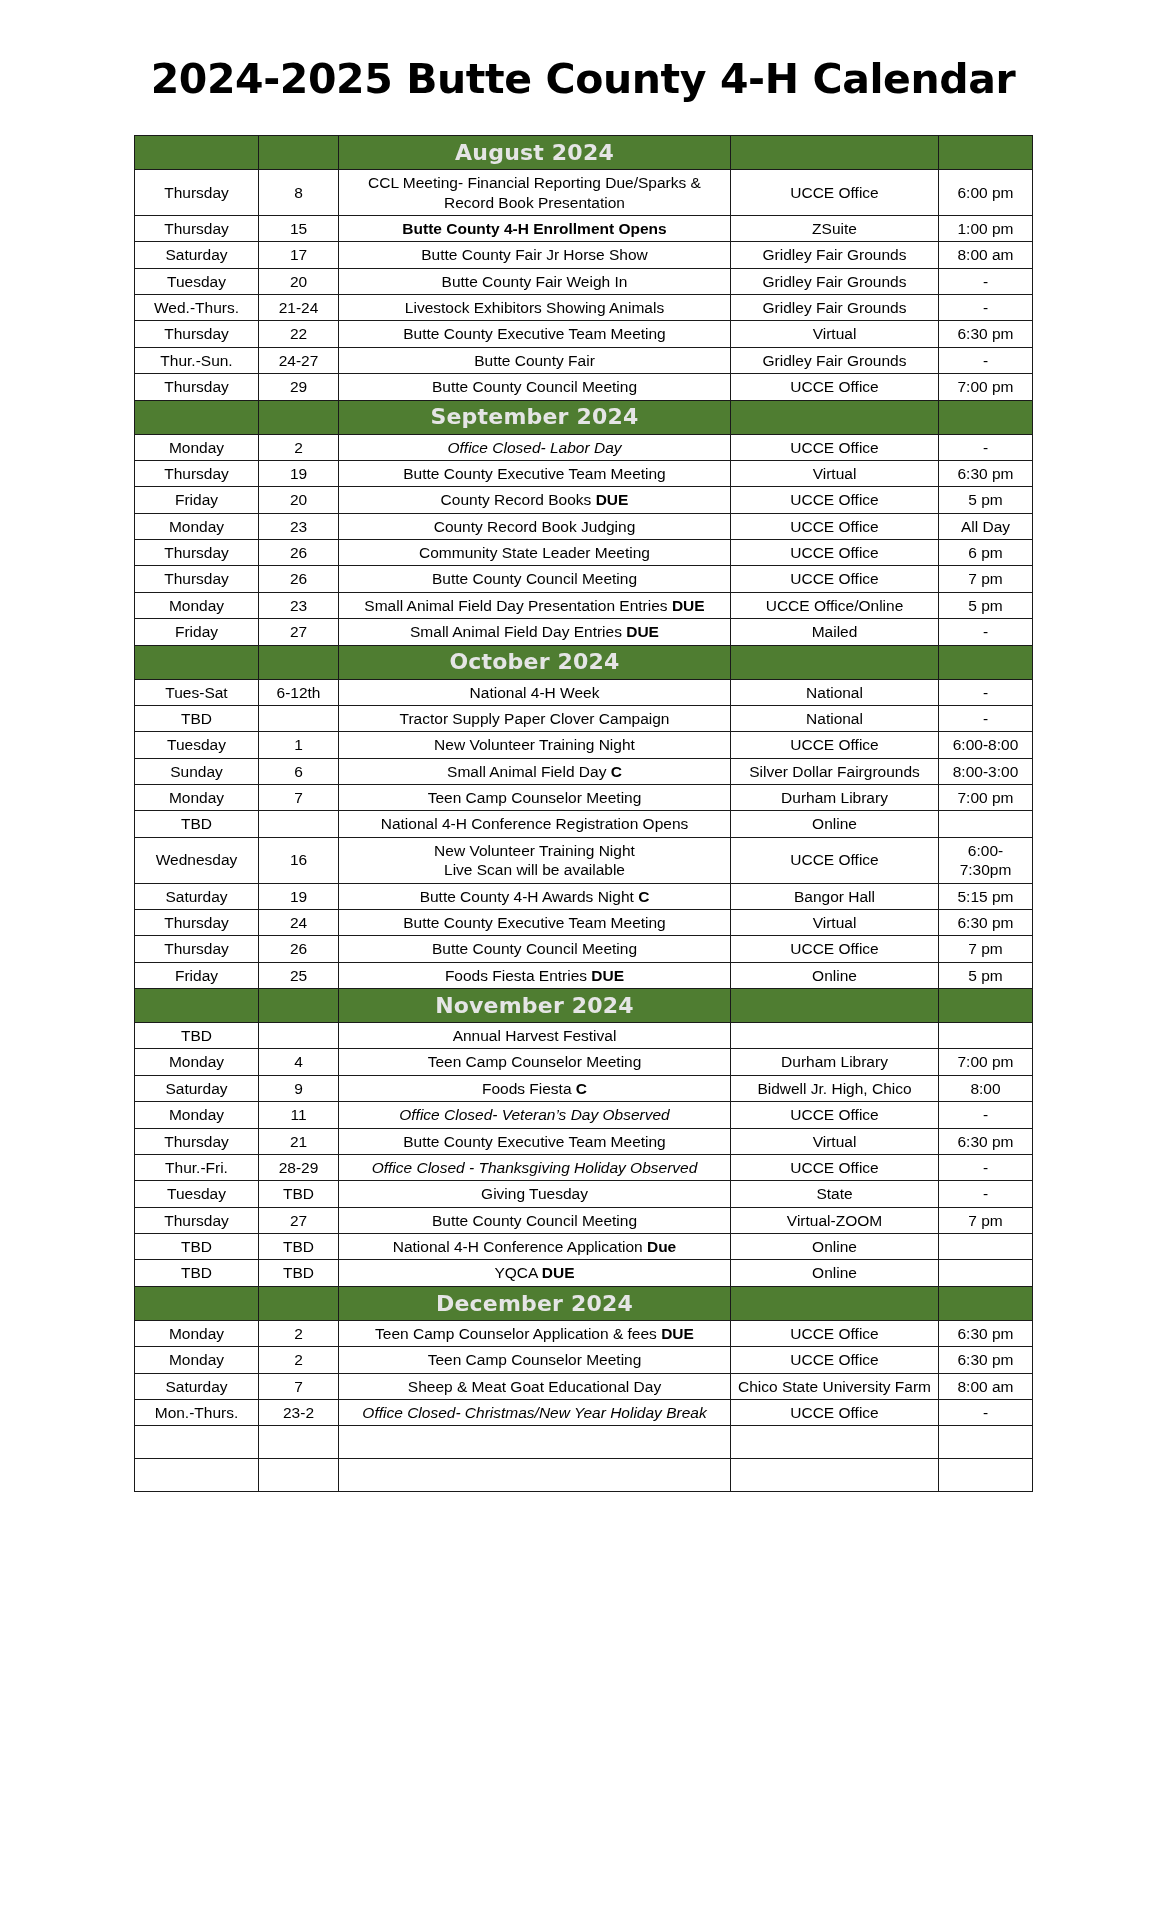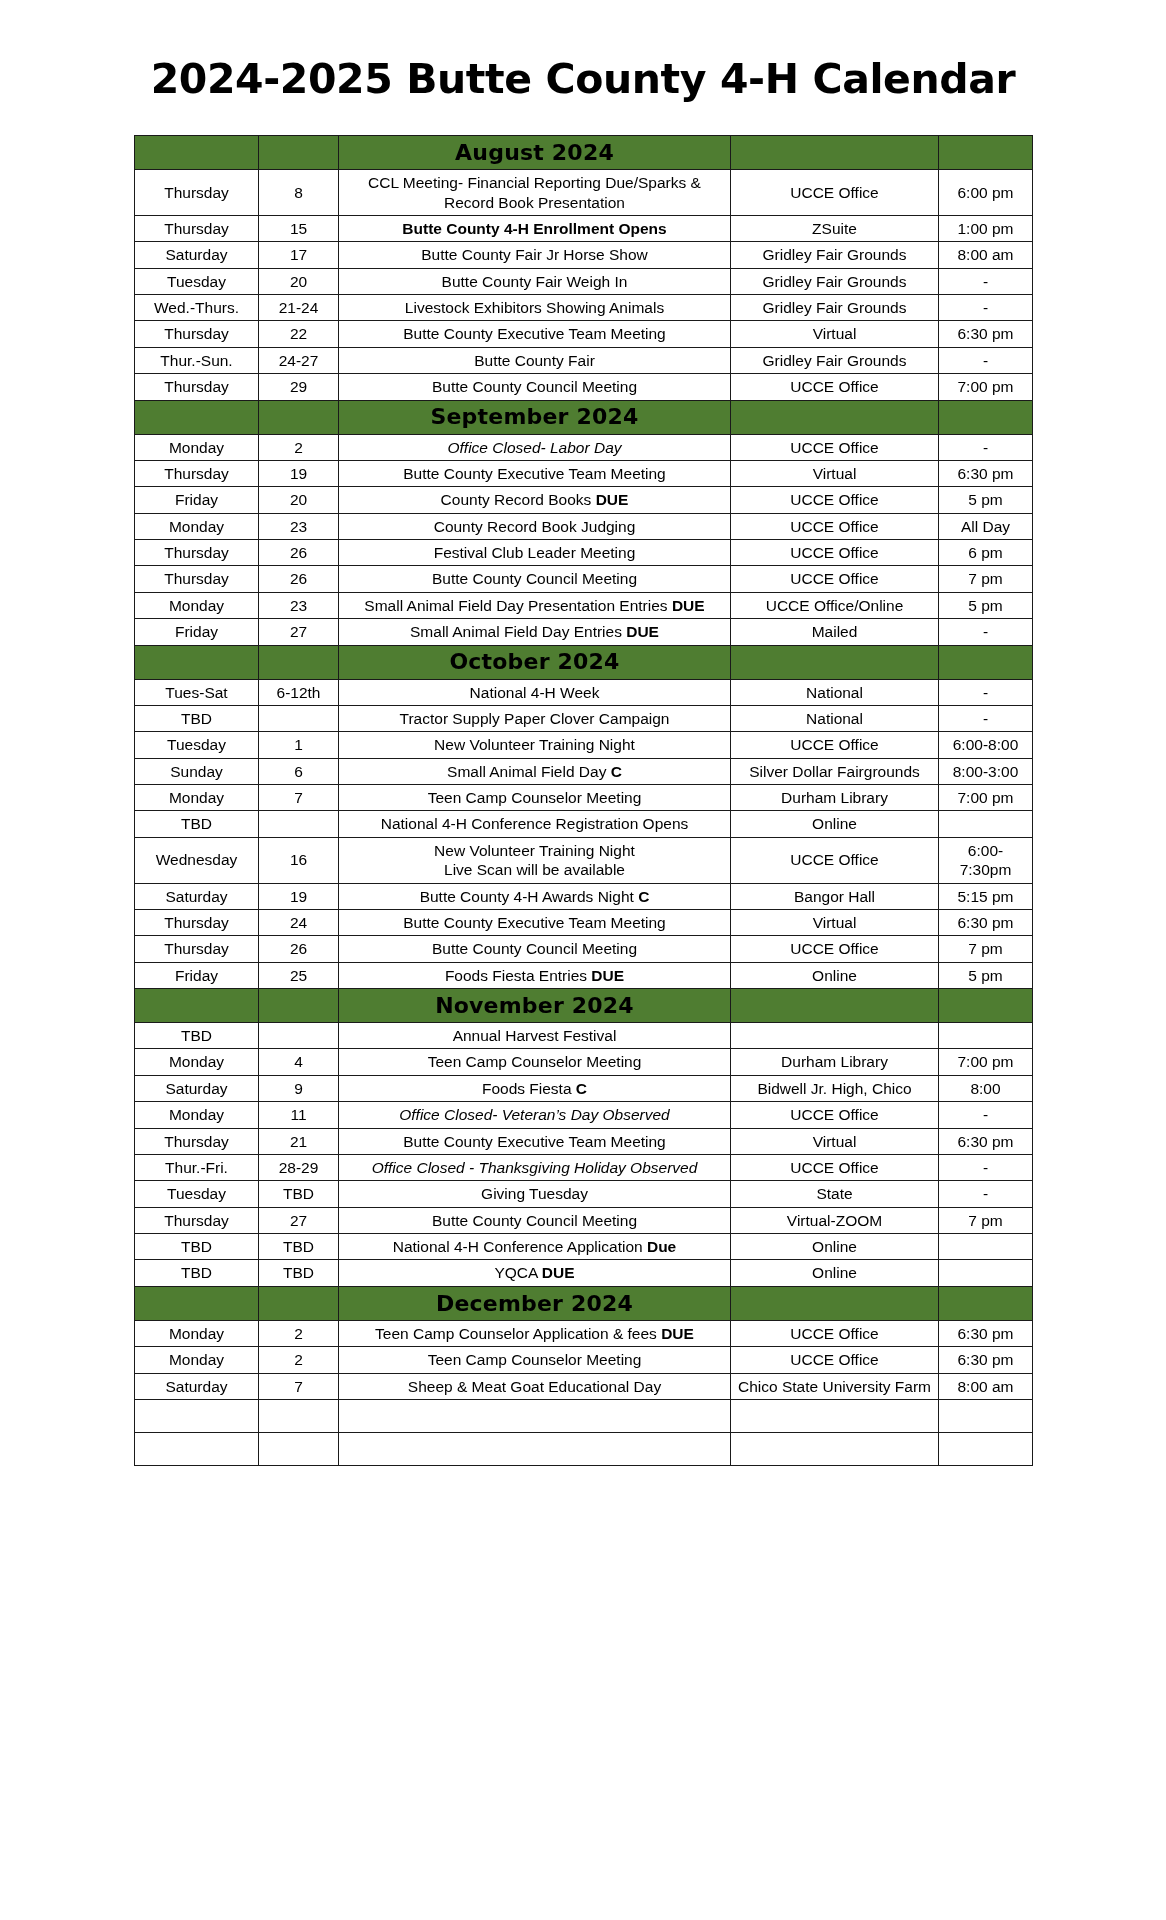"August 2024" tr.month-row td.month-title { color: #000000 -> #e5e5e5 }
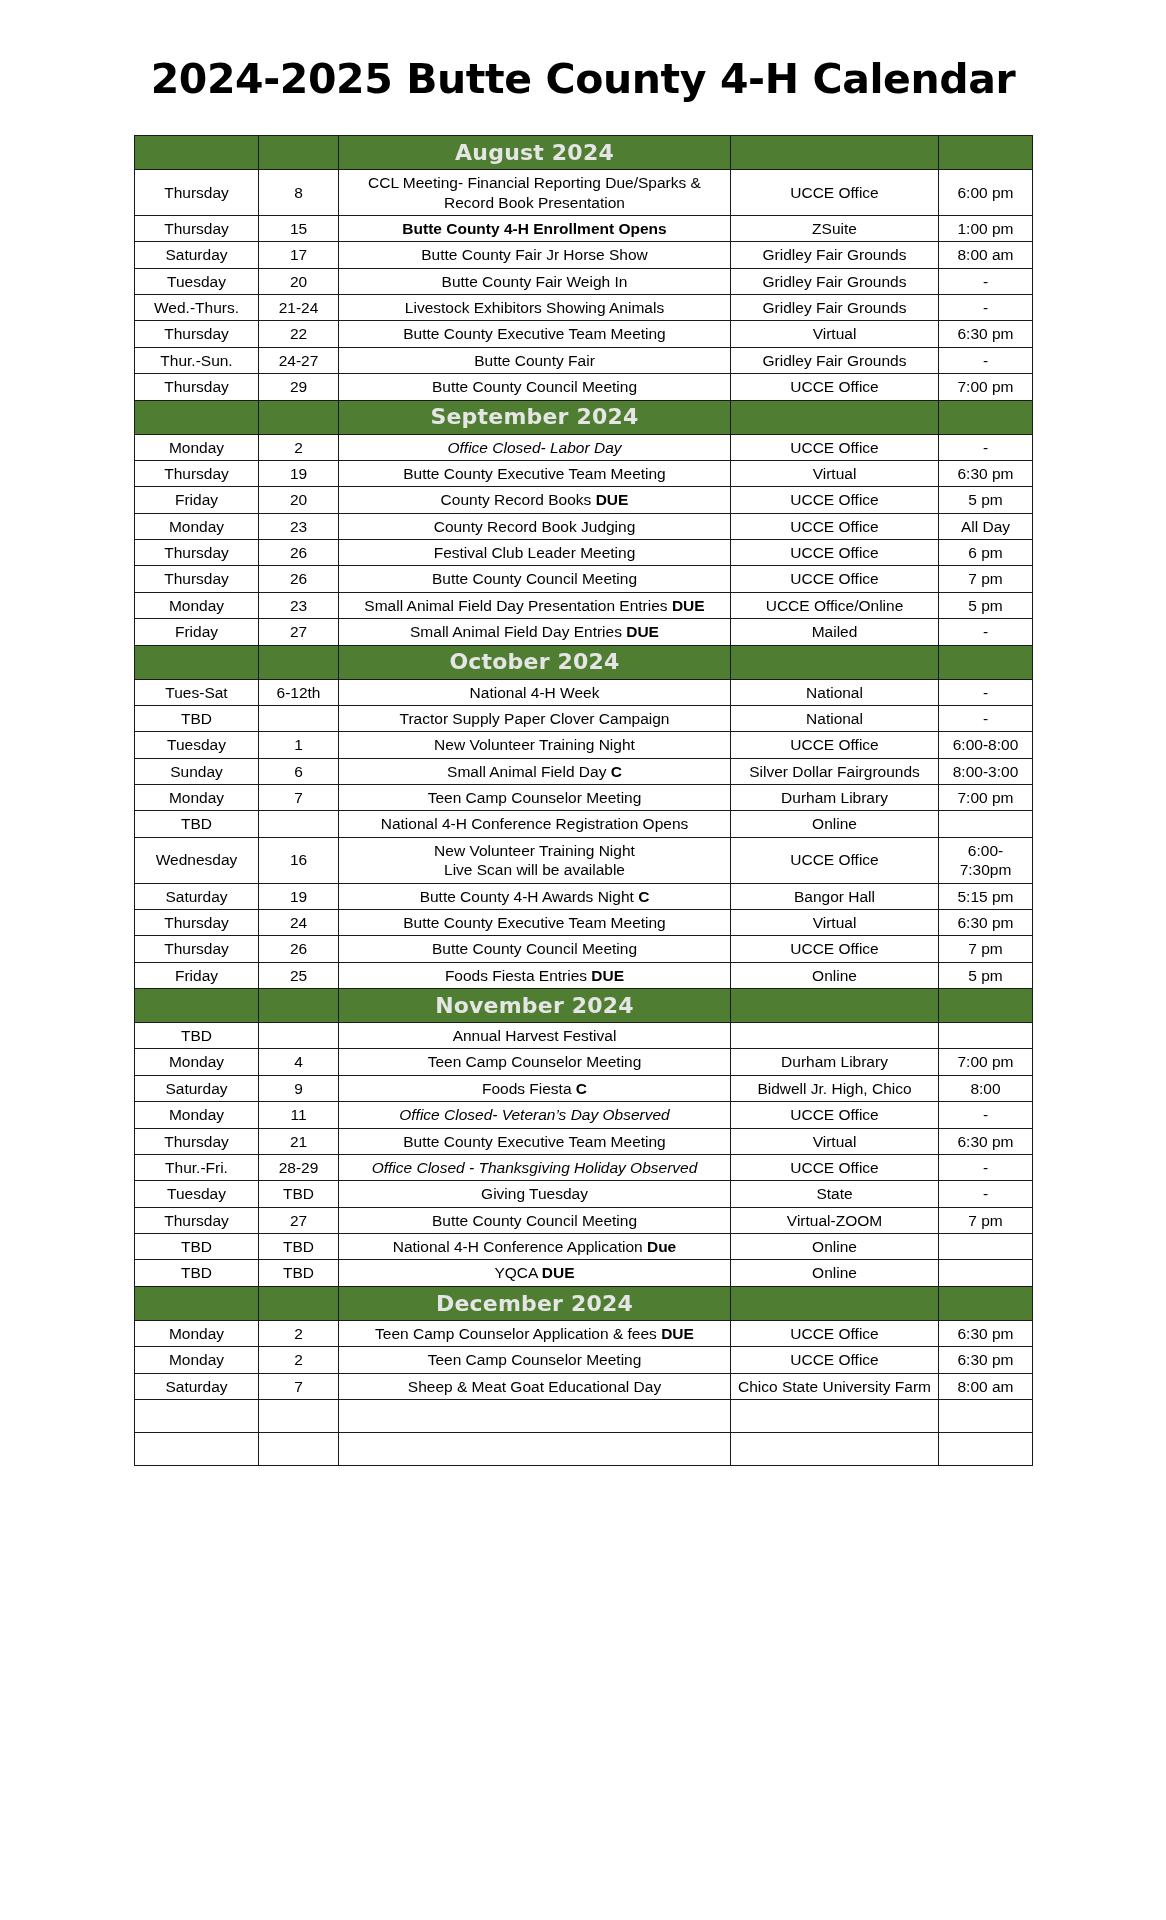"Festival Club Leader Meeting" td { text: Festival Club -> Community State }
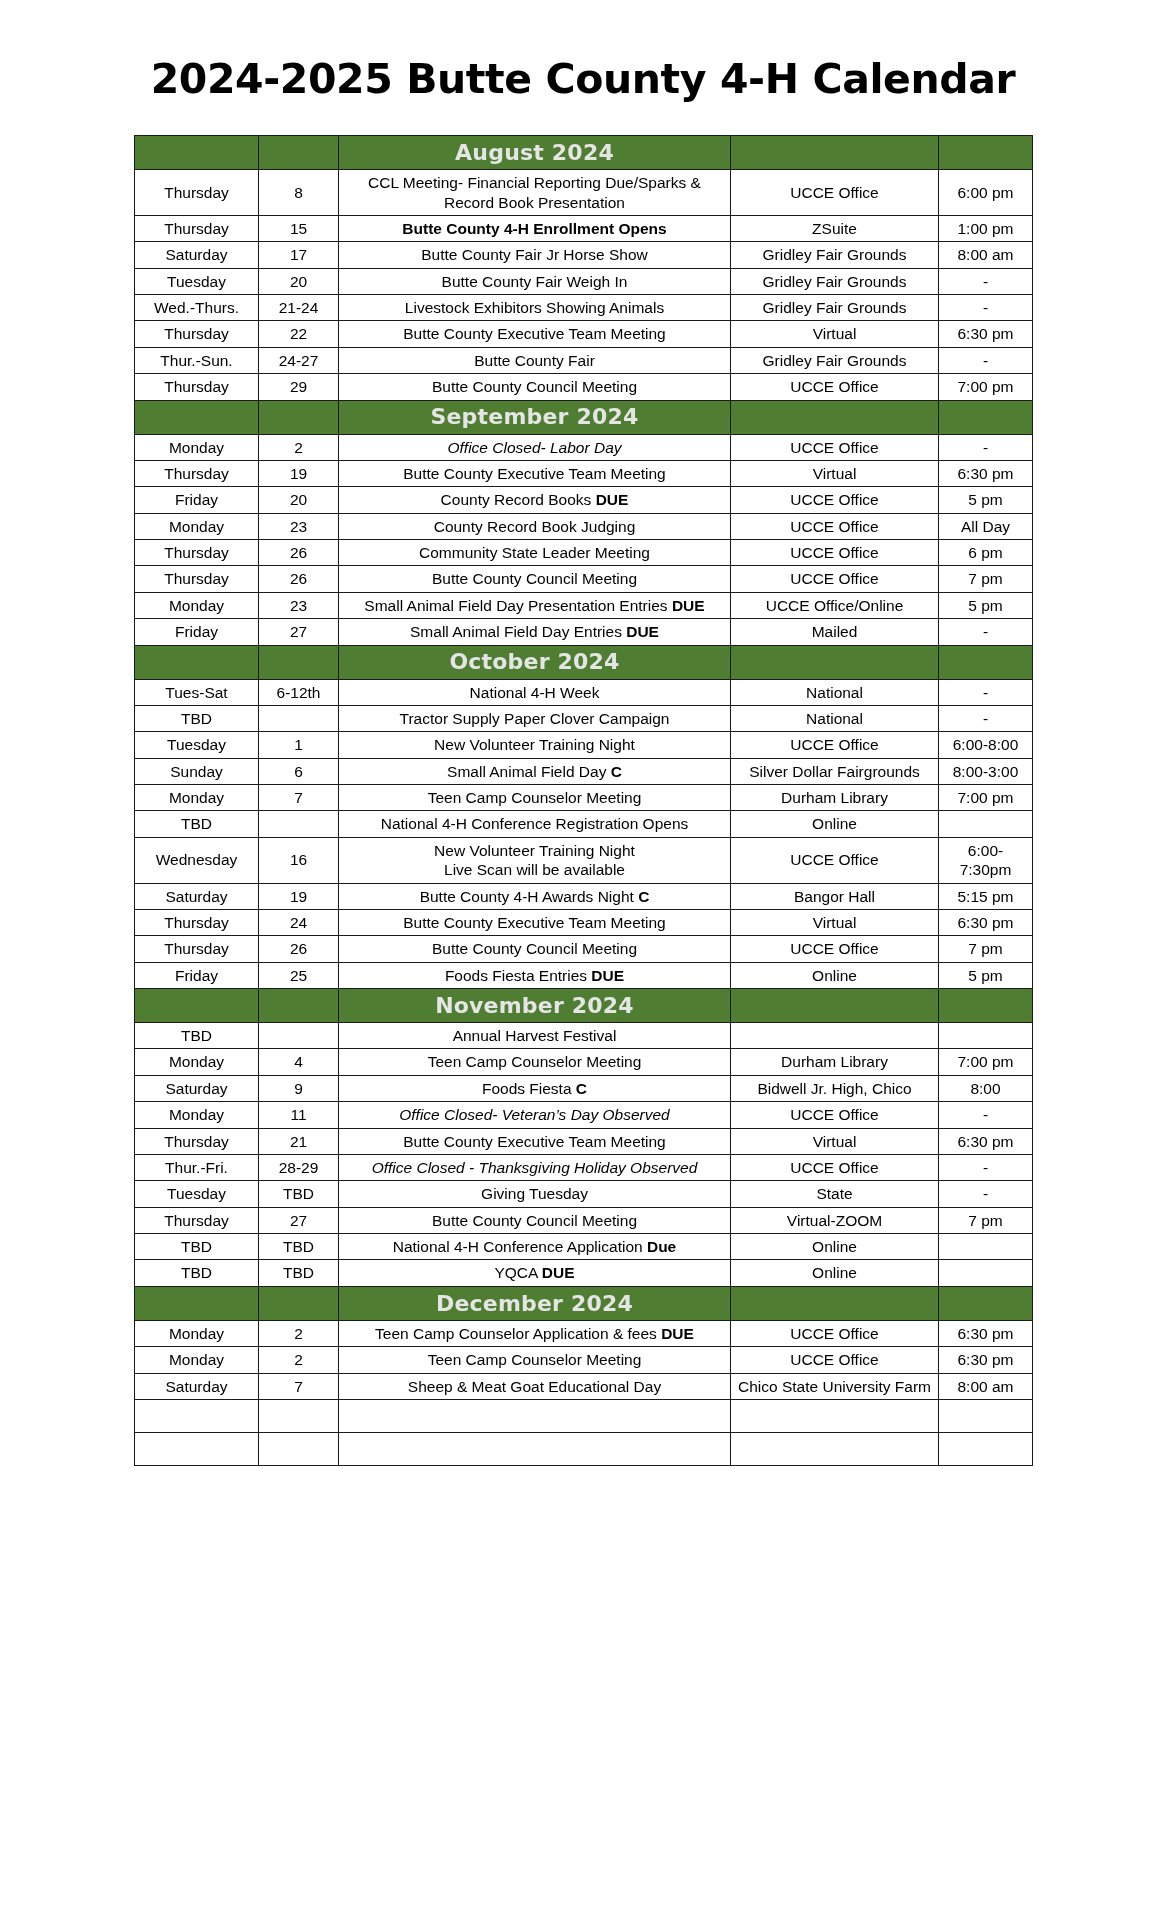"Mon.-Thurs." tr { html: none -> <tr> <td>Mon.-Thurs.</td> <td>23-2</td> <td>Office Closed- Christmas/New Year Holiday Break</td> <td>UCCE Office</td> <td>-</td> </tr> }
